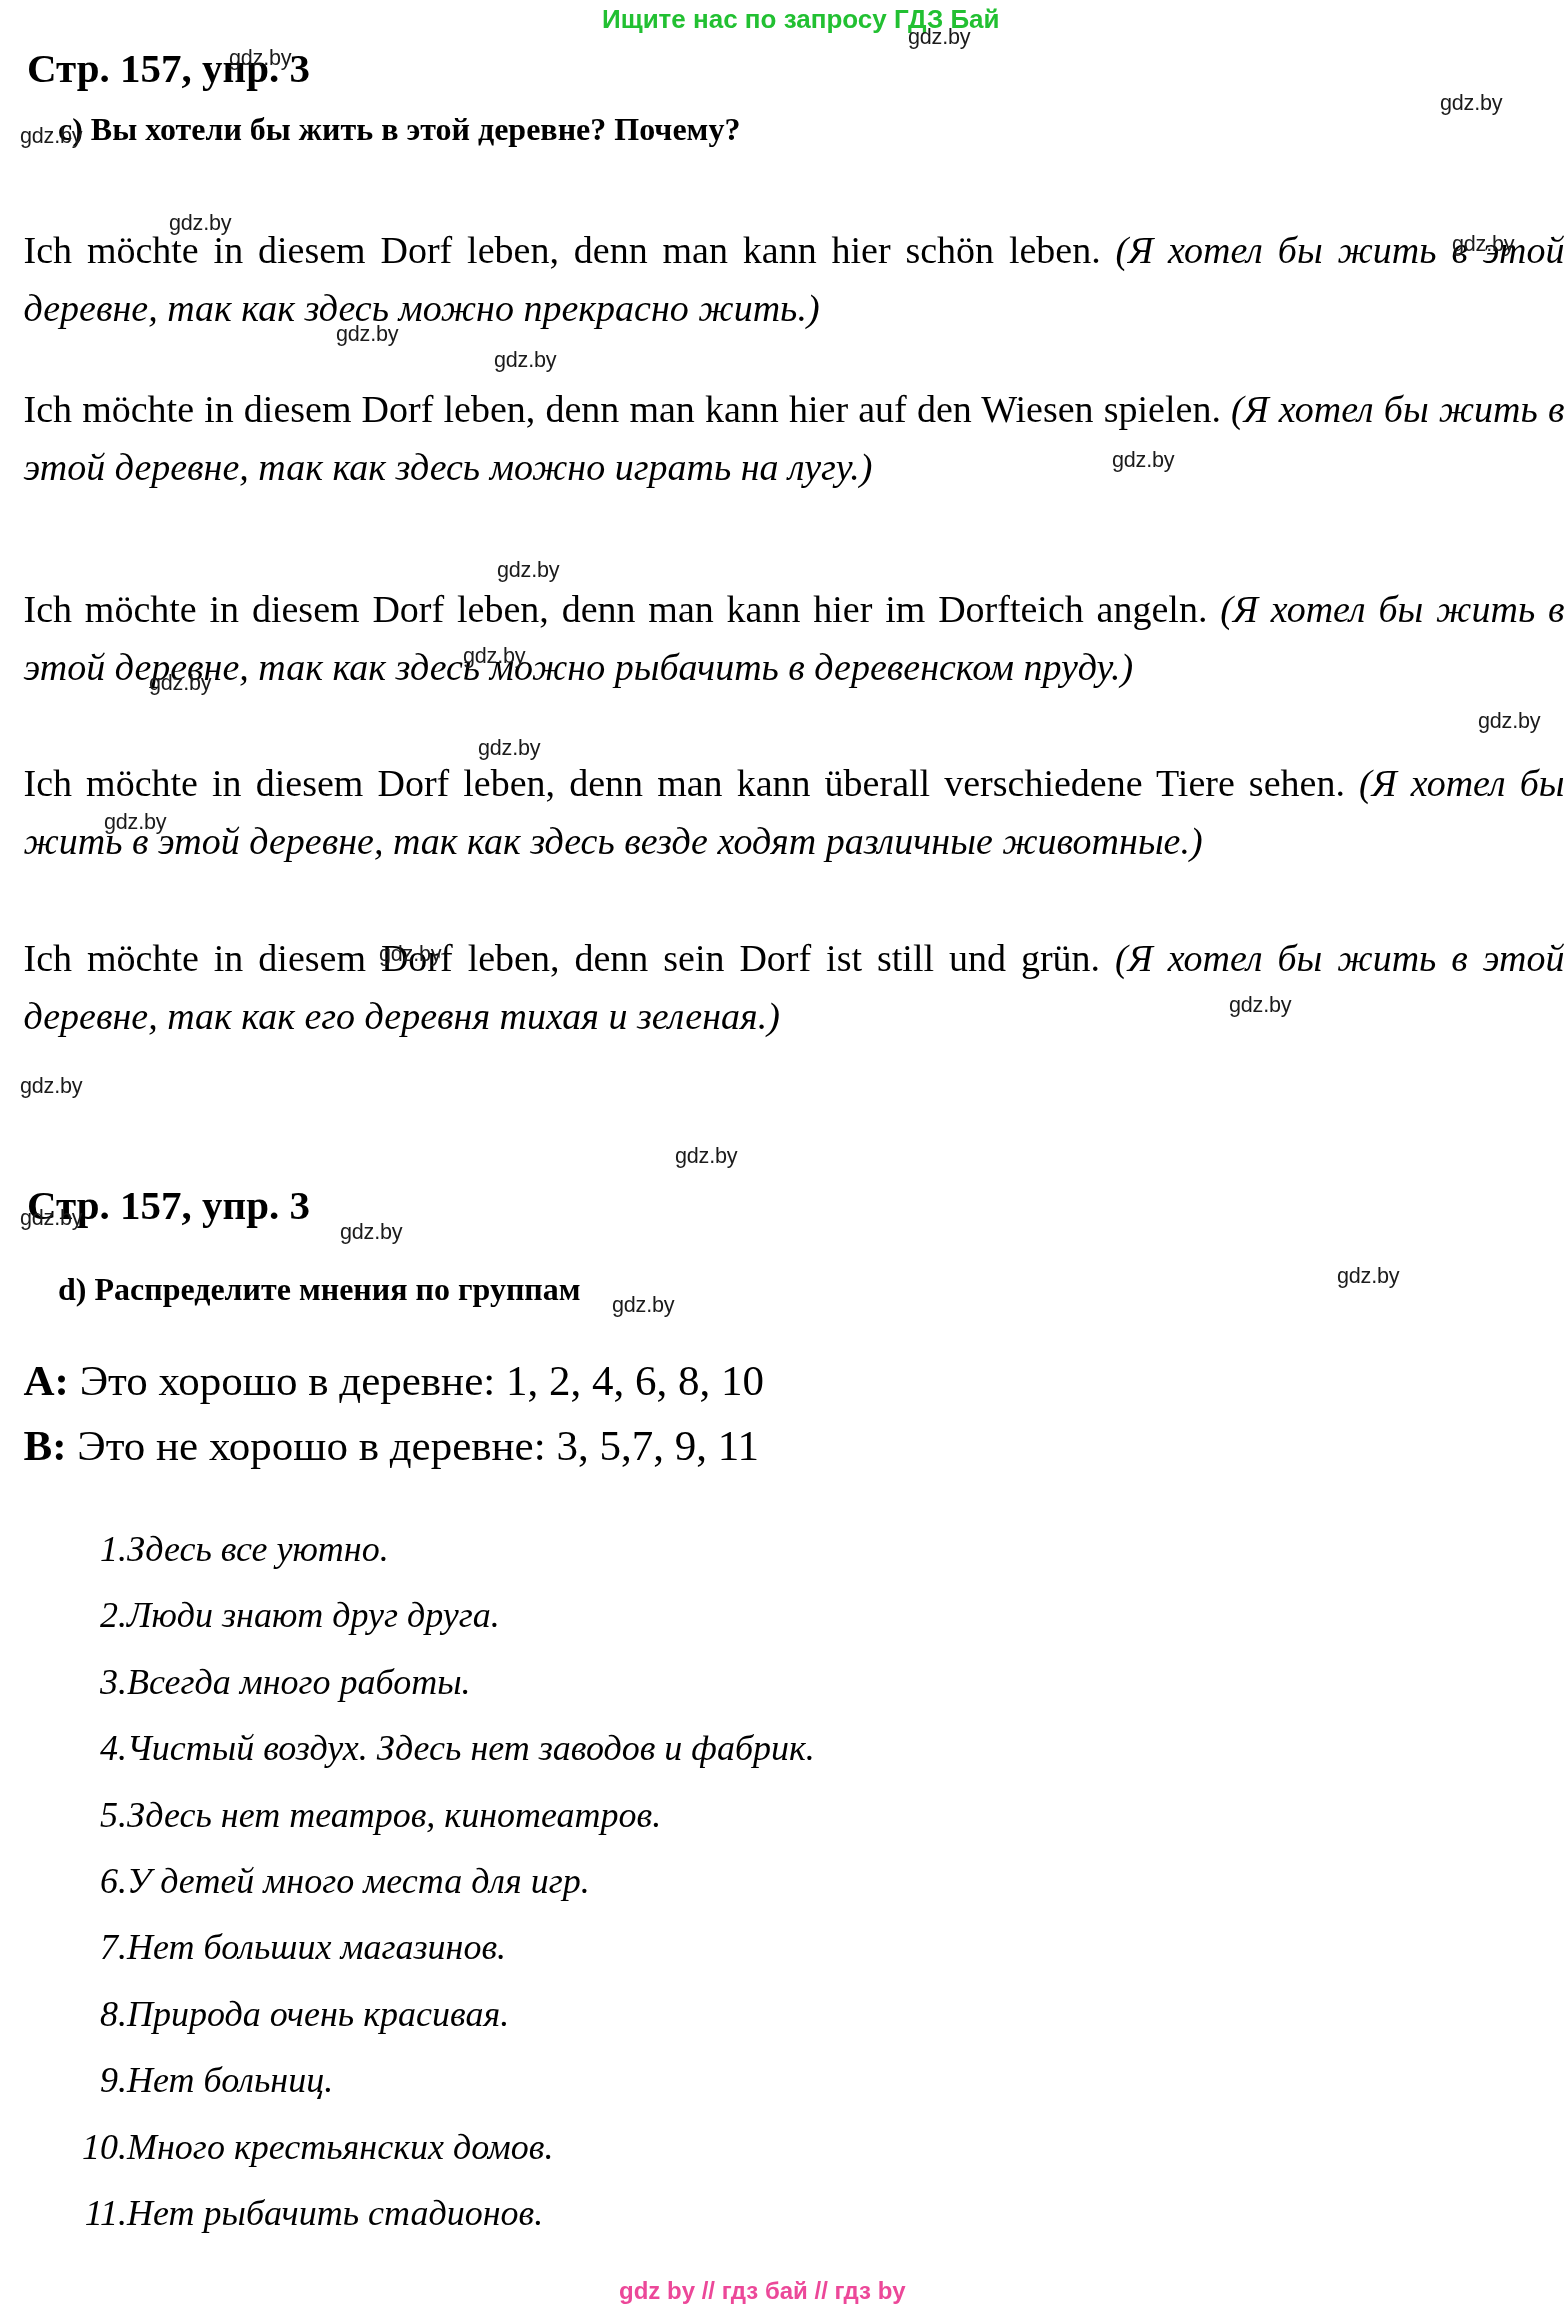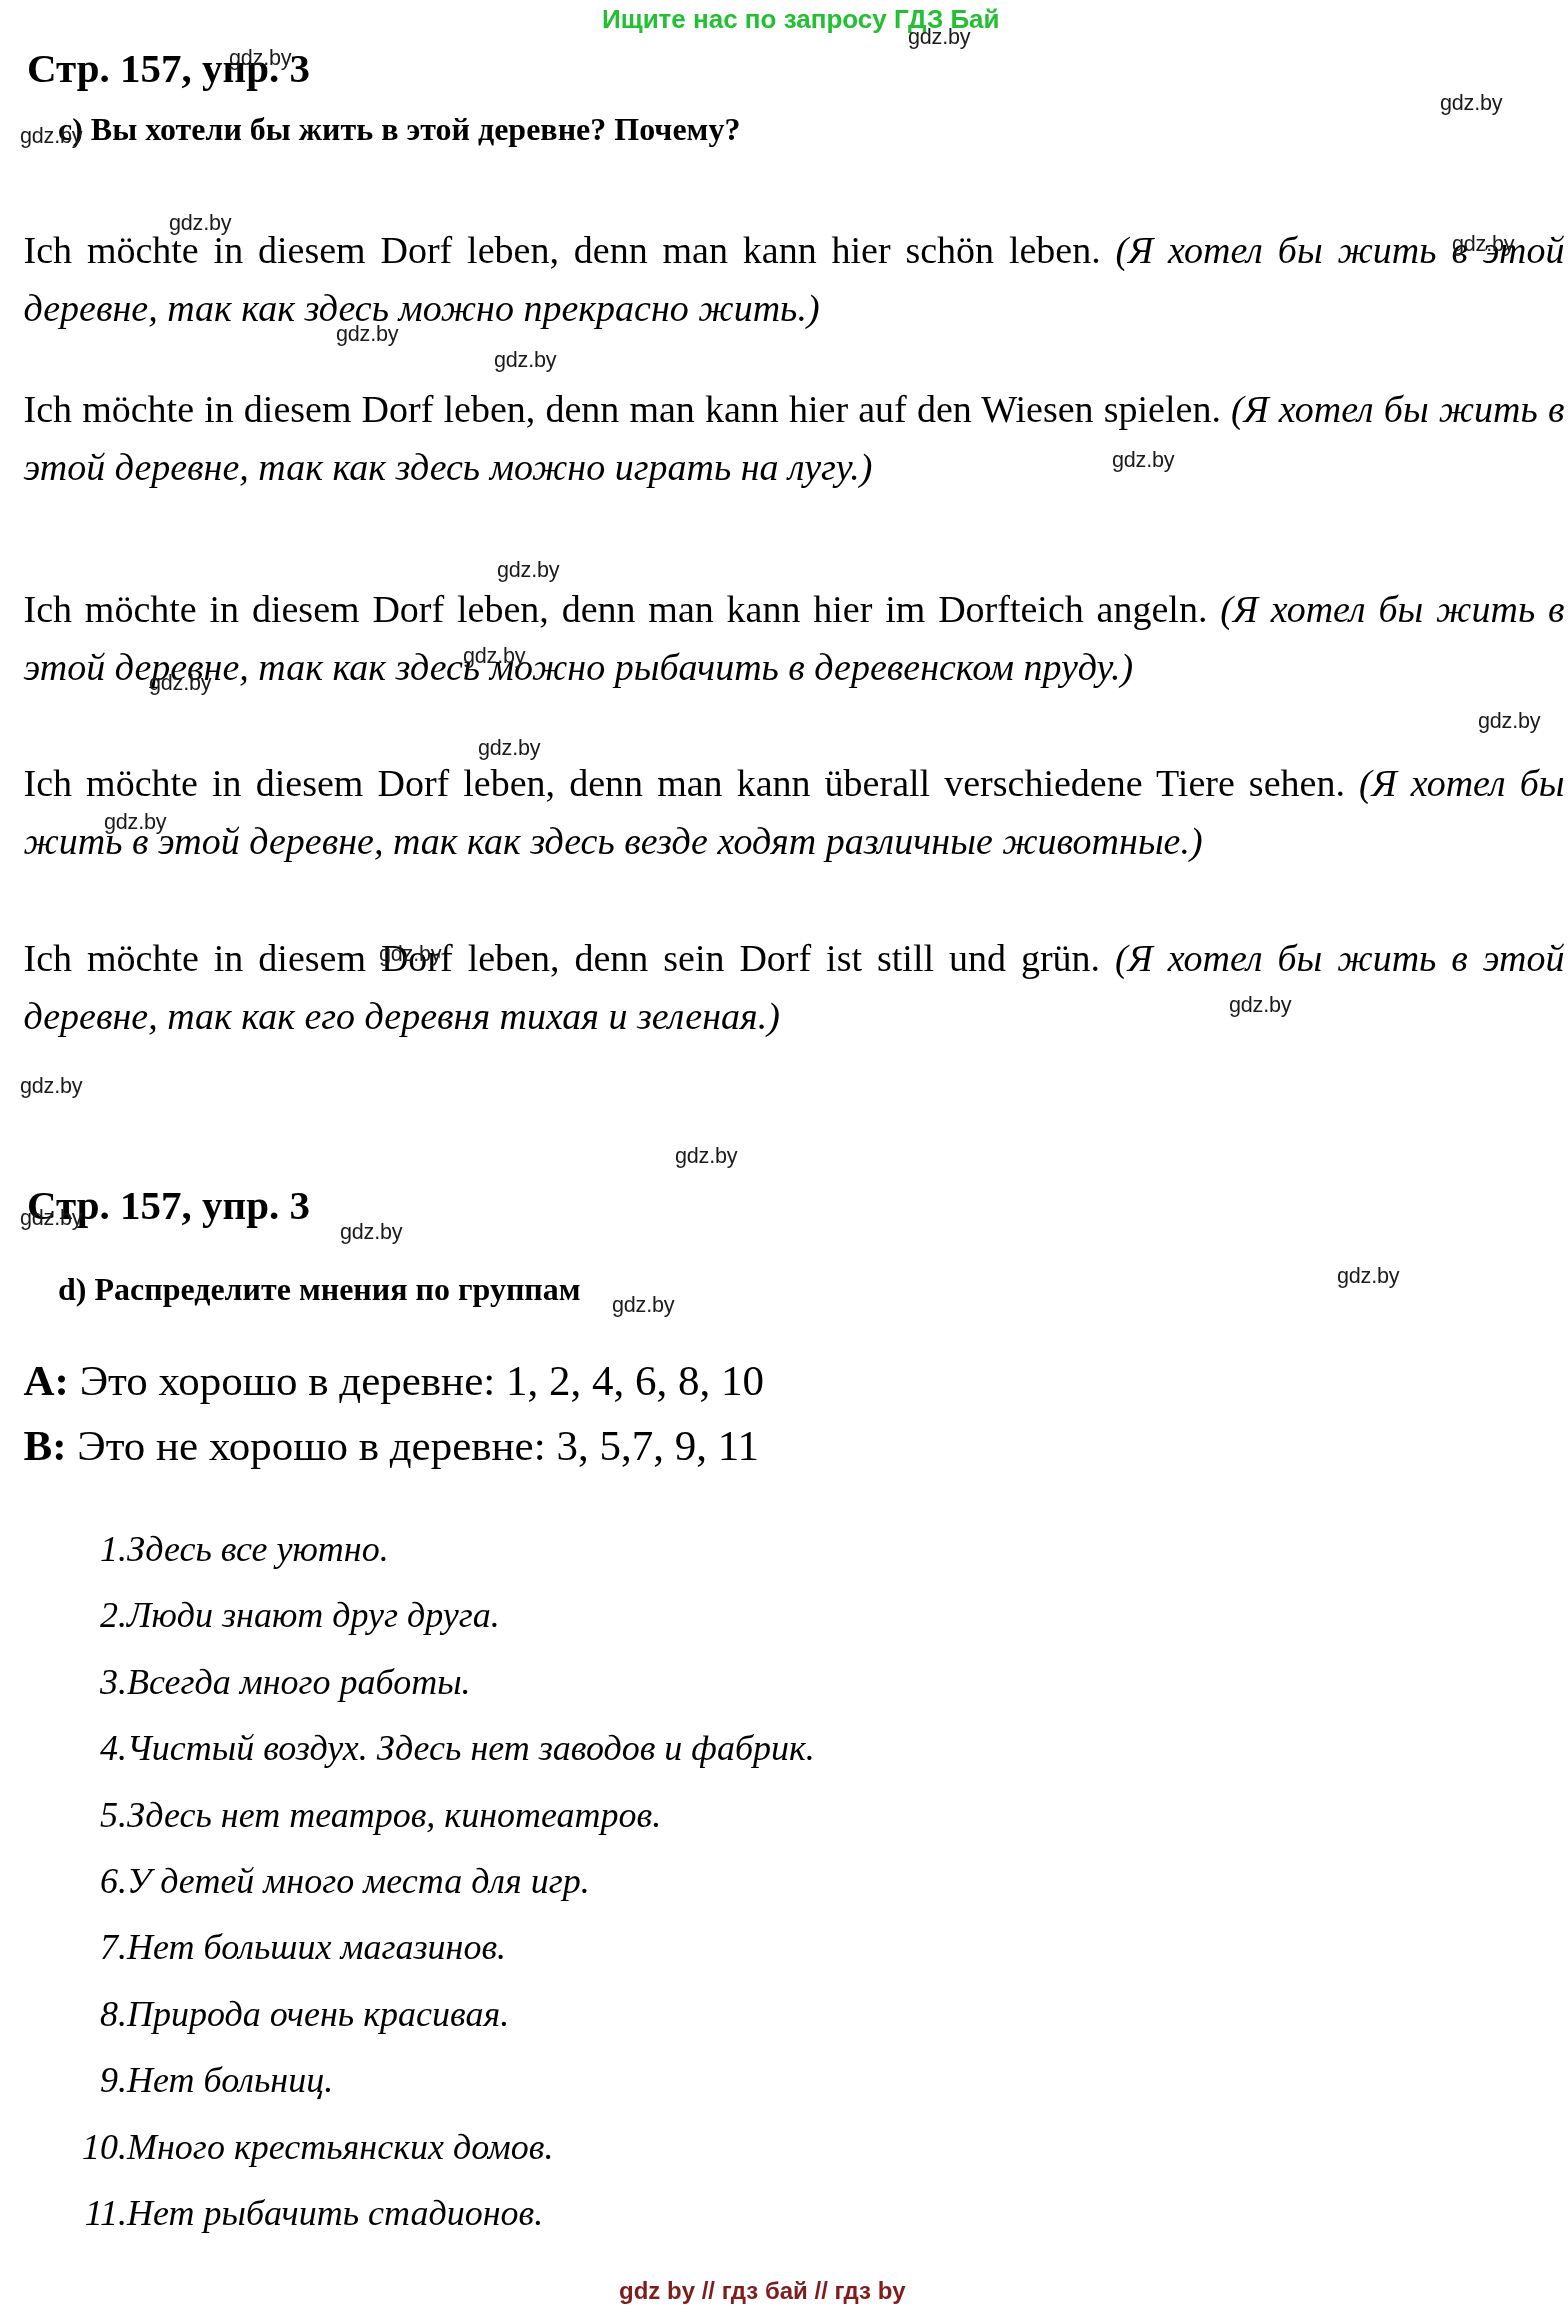"gdz by // гдз бай" .wm-footer { color: #7f1d1d -> #ec4899 }
